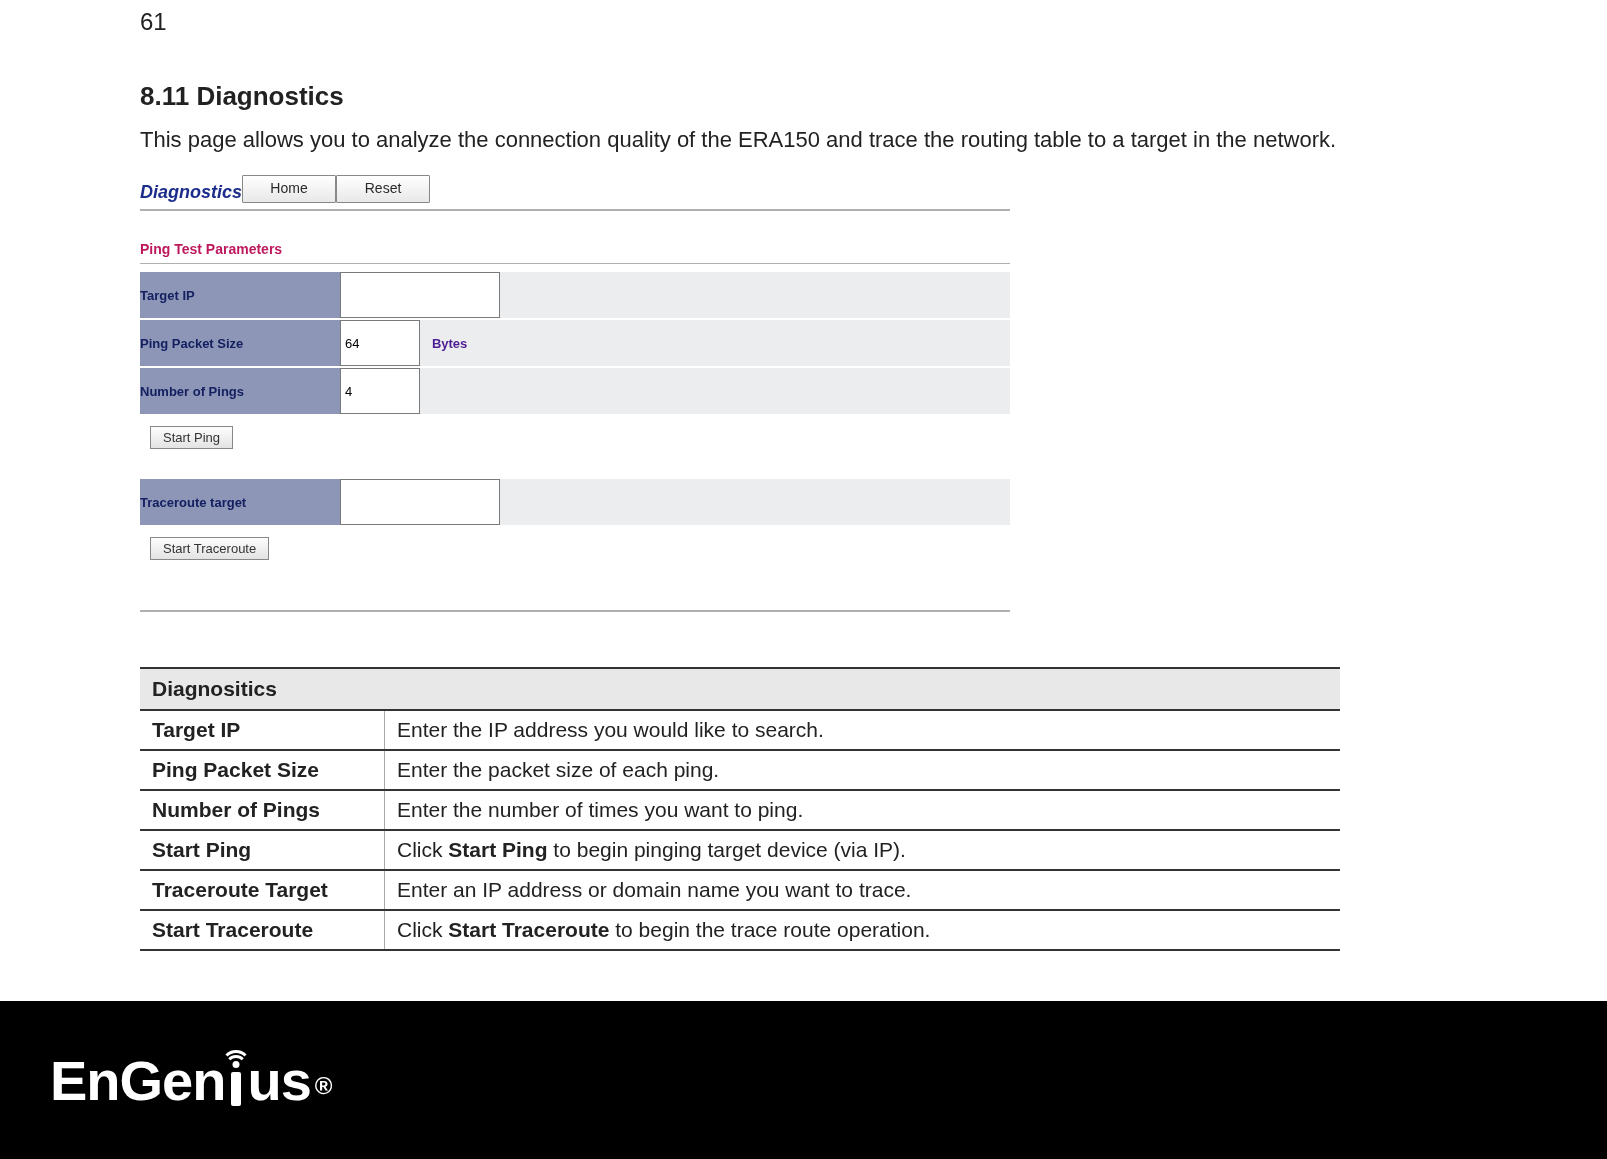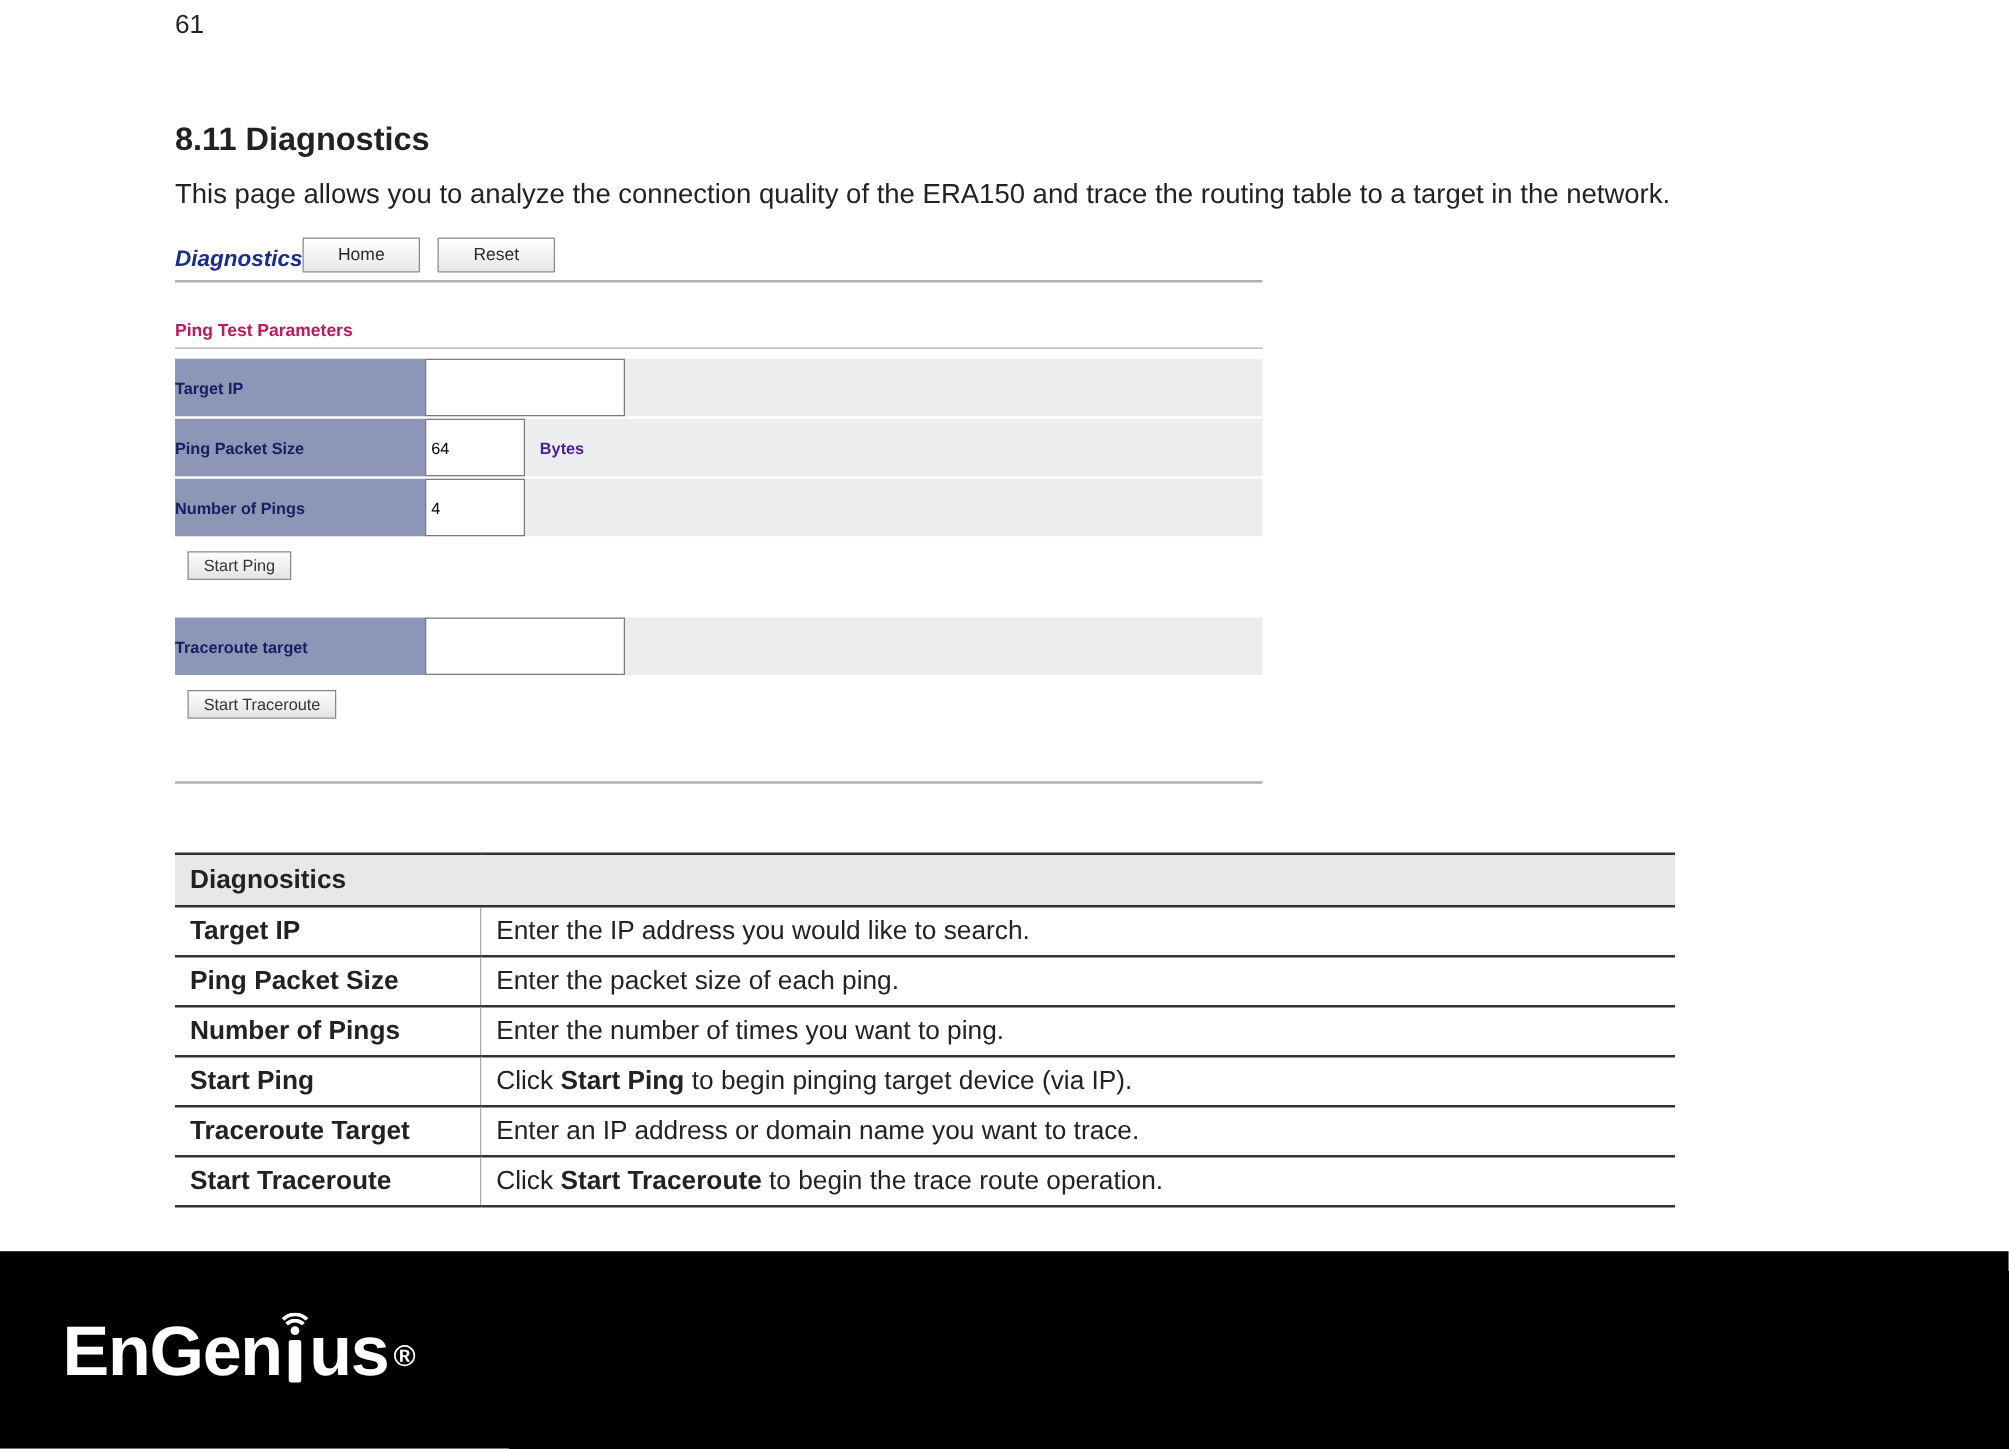"61" .page-number { font-size: 21px -> 24px }
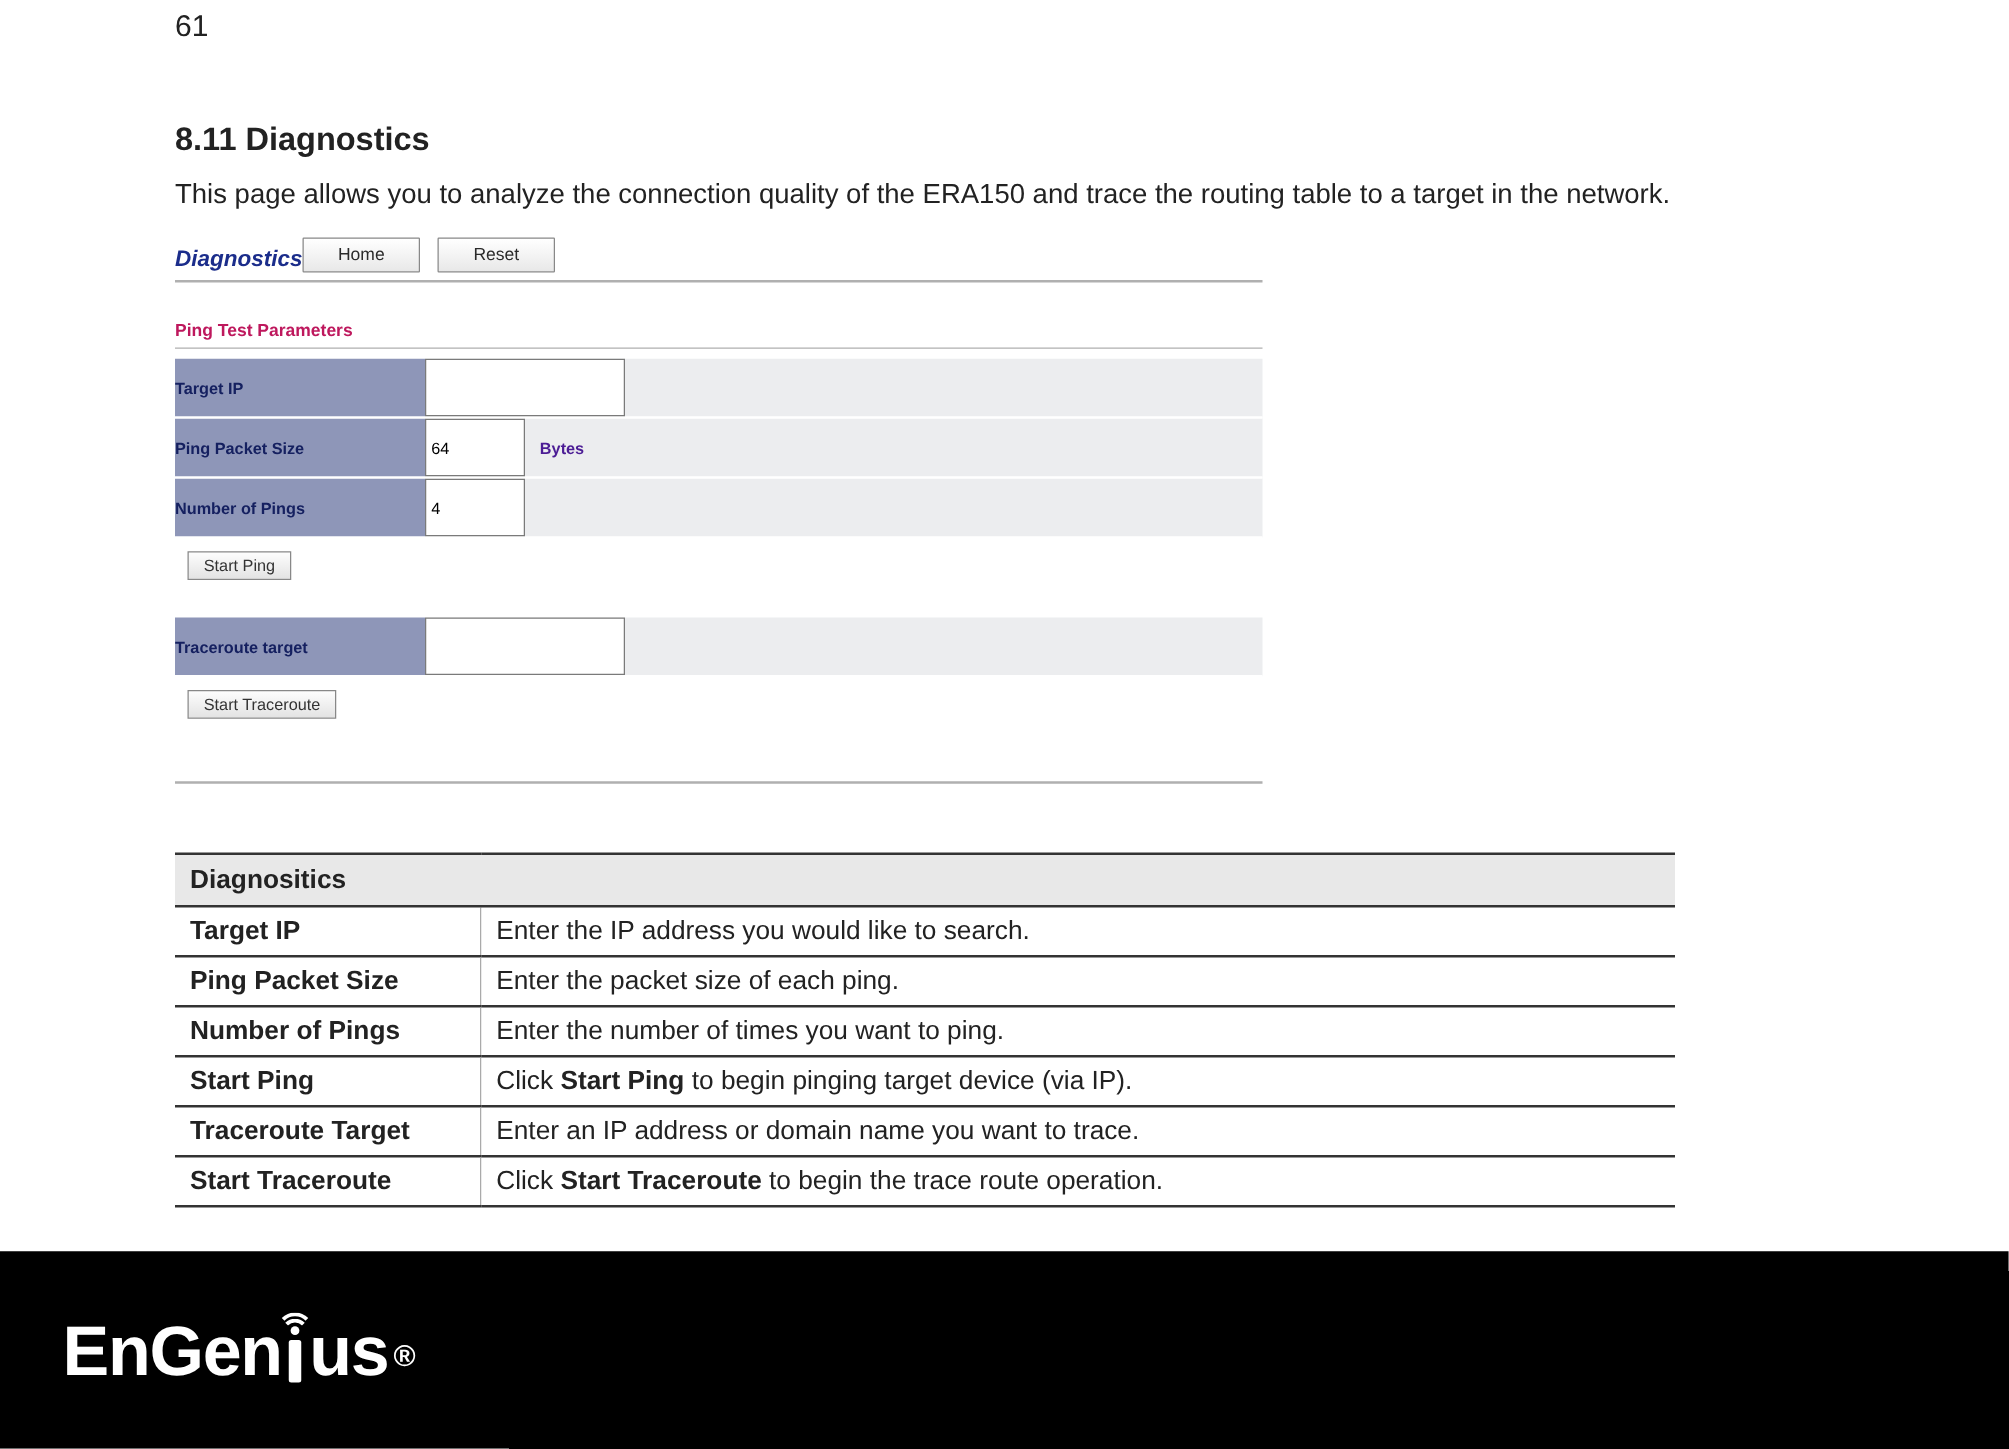"8.11 Diagnostics" .content { top: 96px -> 81px }
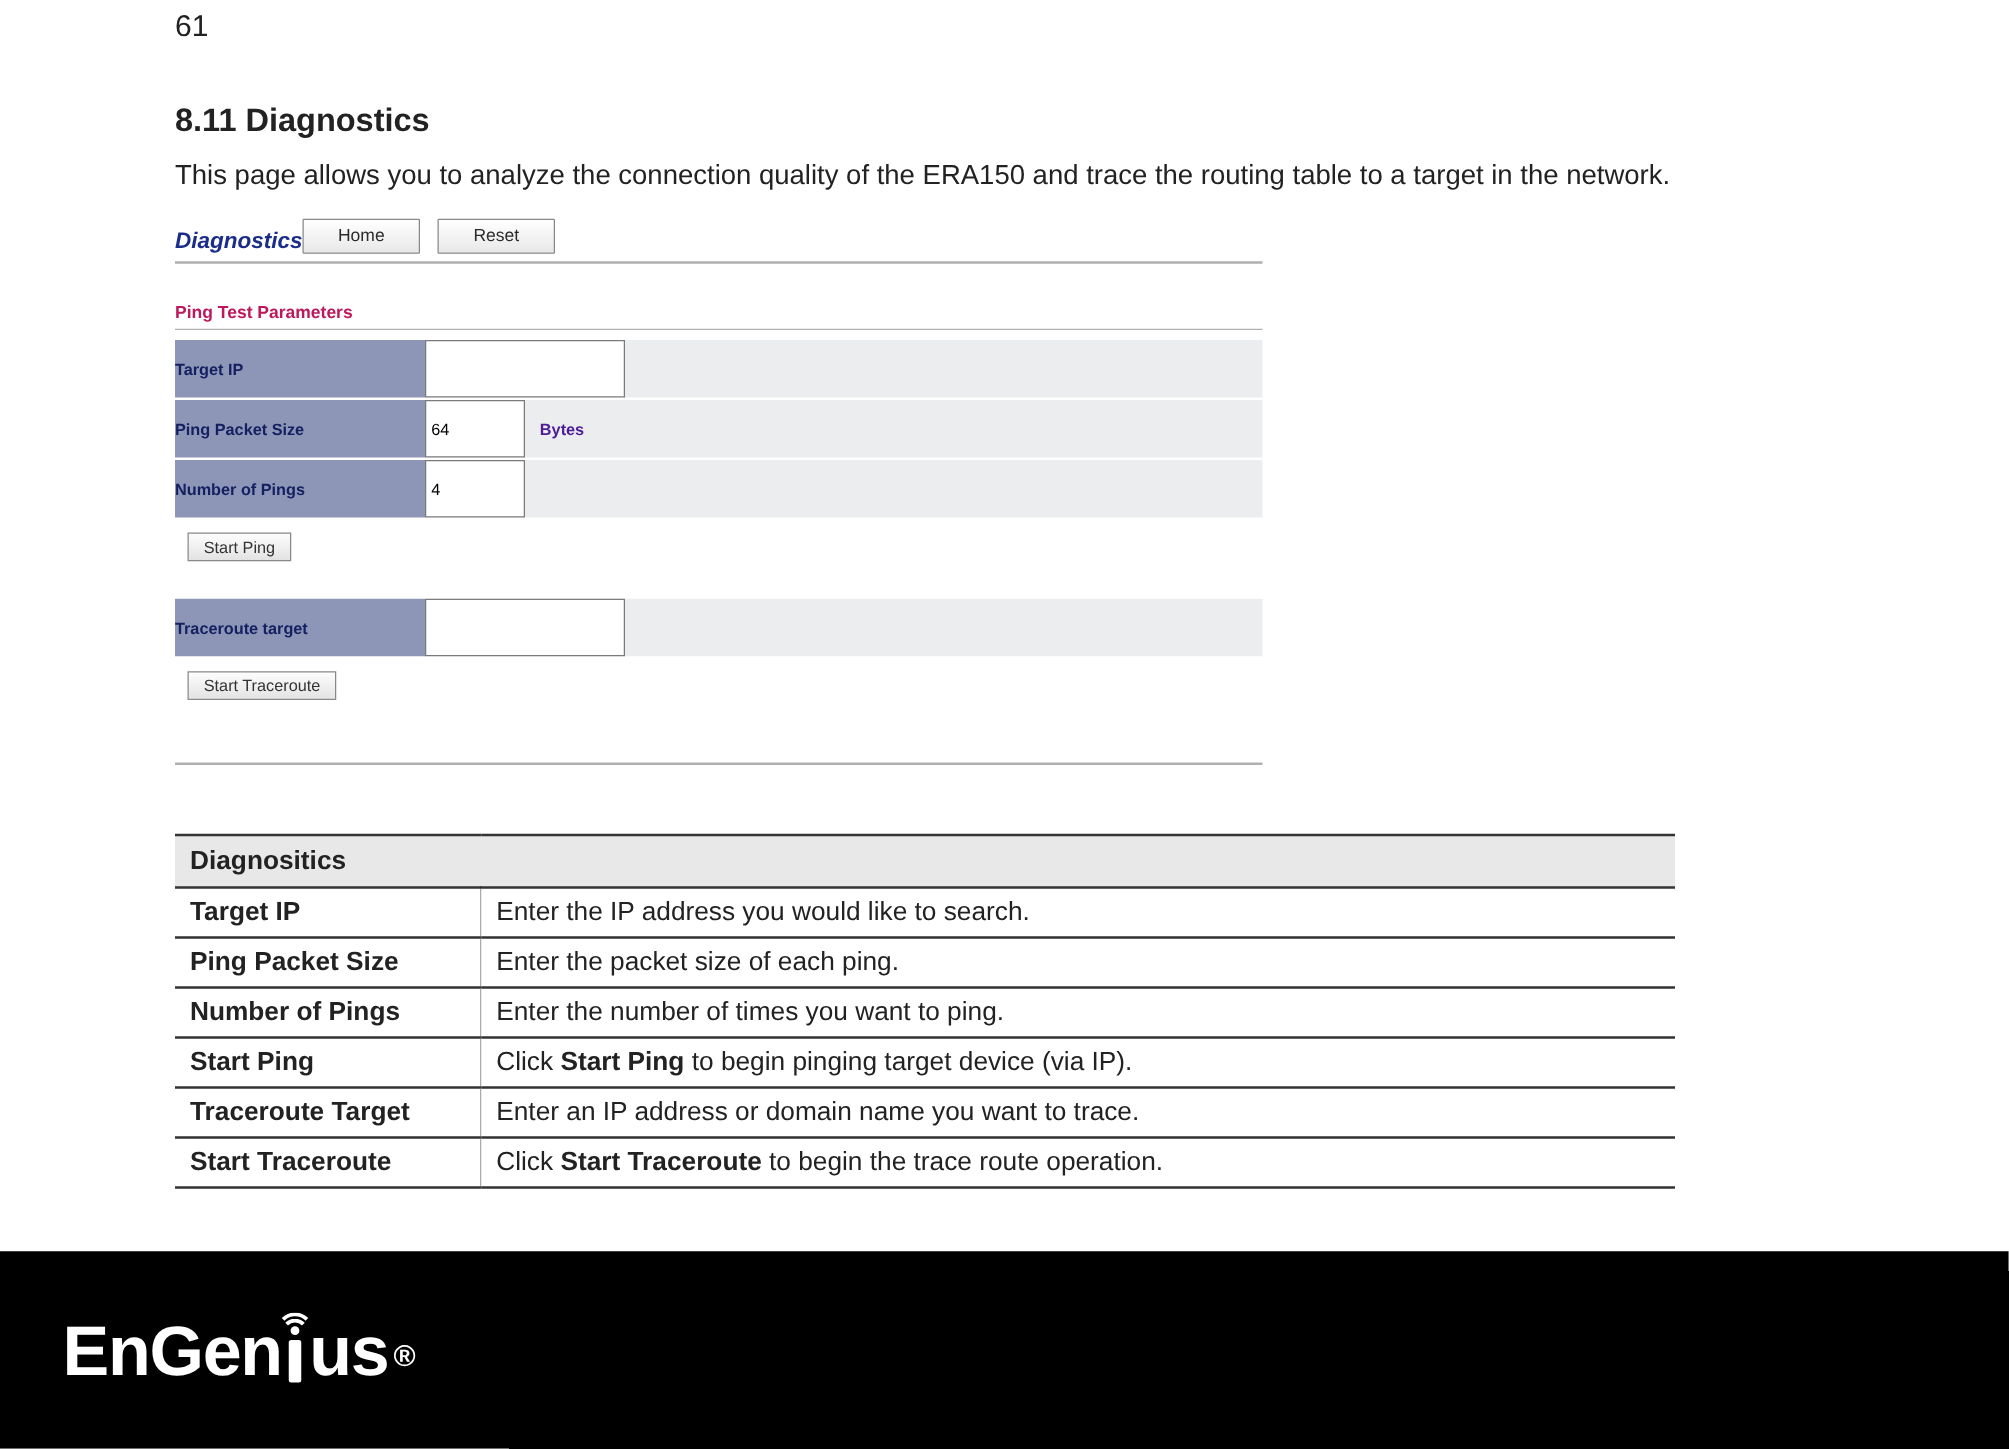"Home" .ui-top-btns { gap: 14px -> none }
